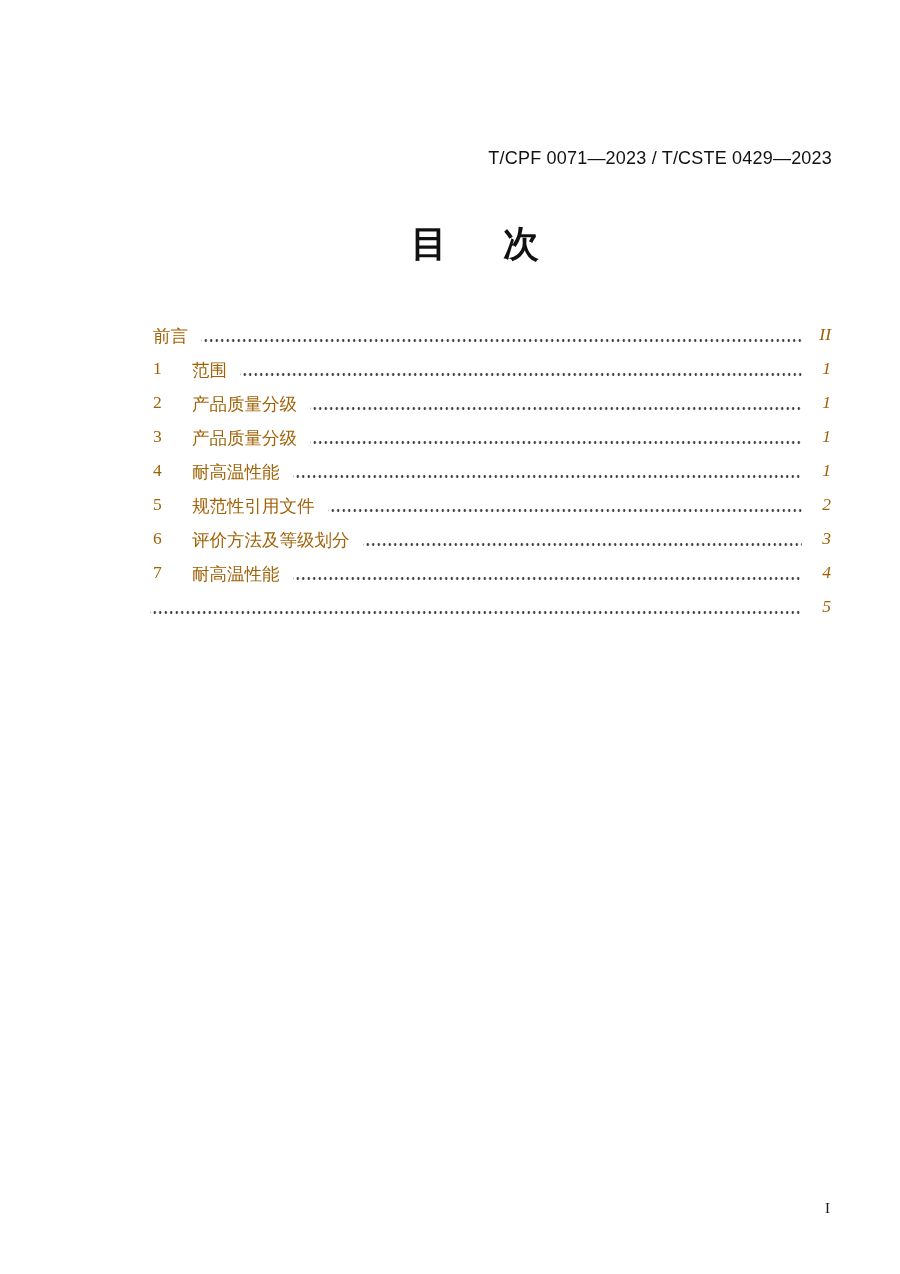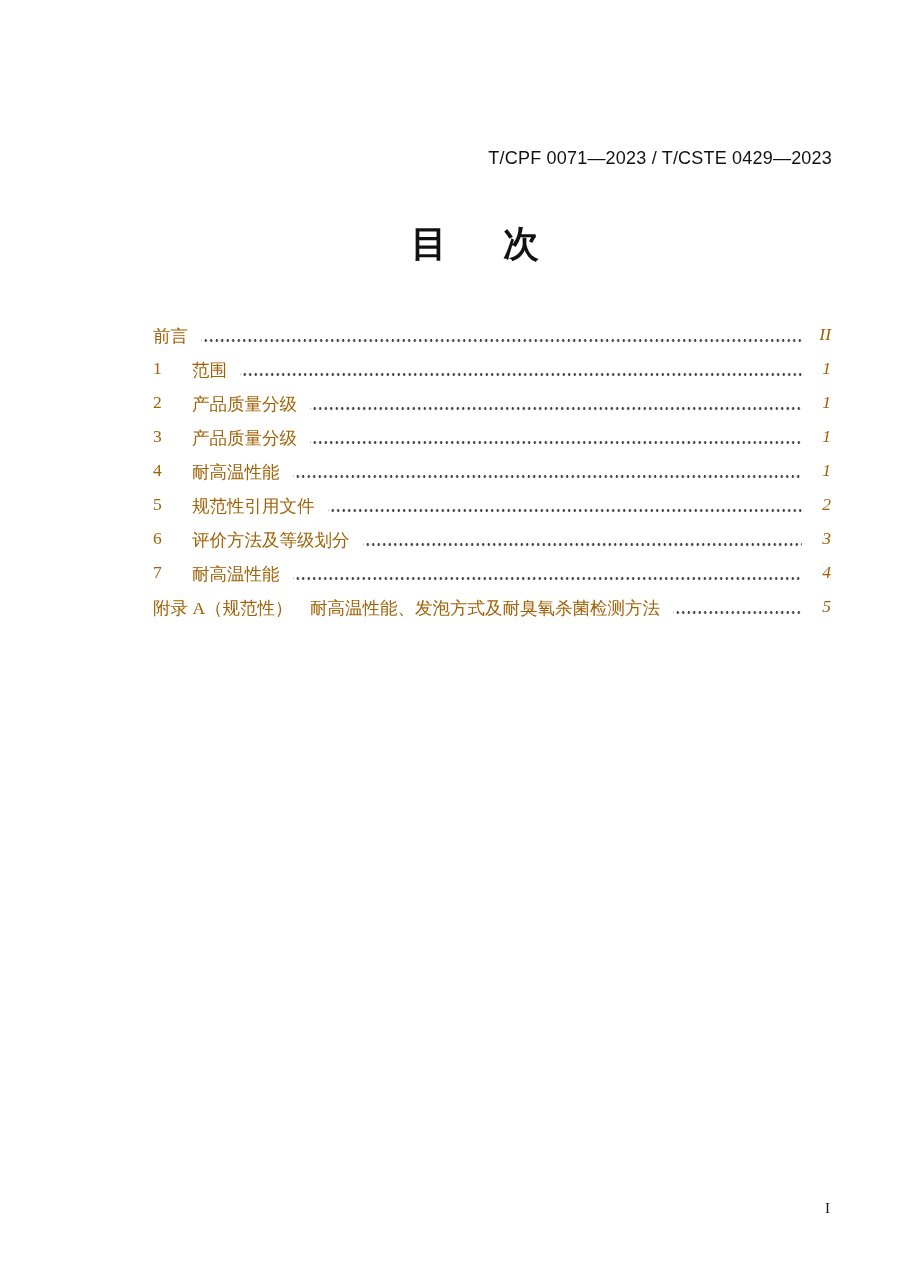"附录 A（规范性） 耐高温性能、发泡方式及耐臭氧杀菌检测方法" span.toc-label { html: <span>附录 A（规范性） 耐高温性能、发泡方式及耐臭氧杀菌检测方法</span> -> none }
